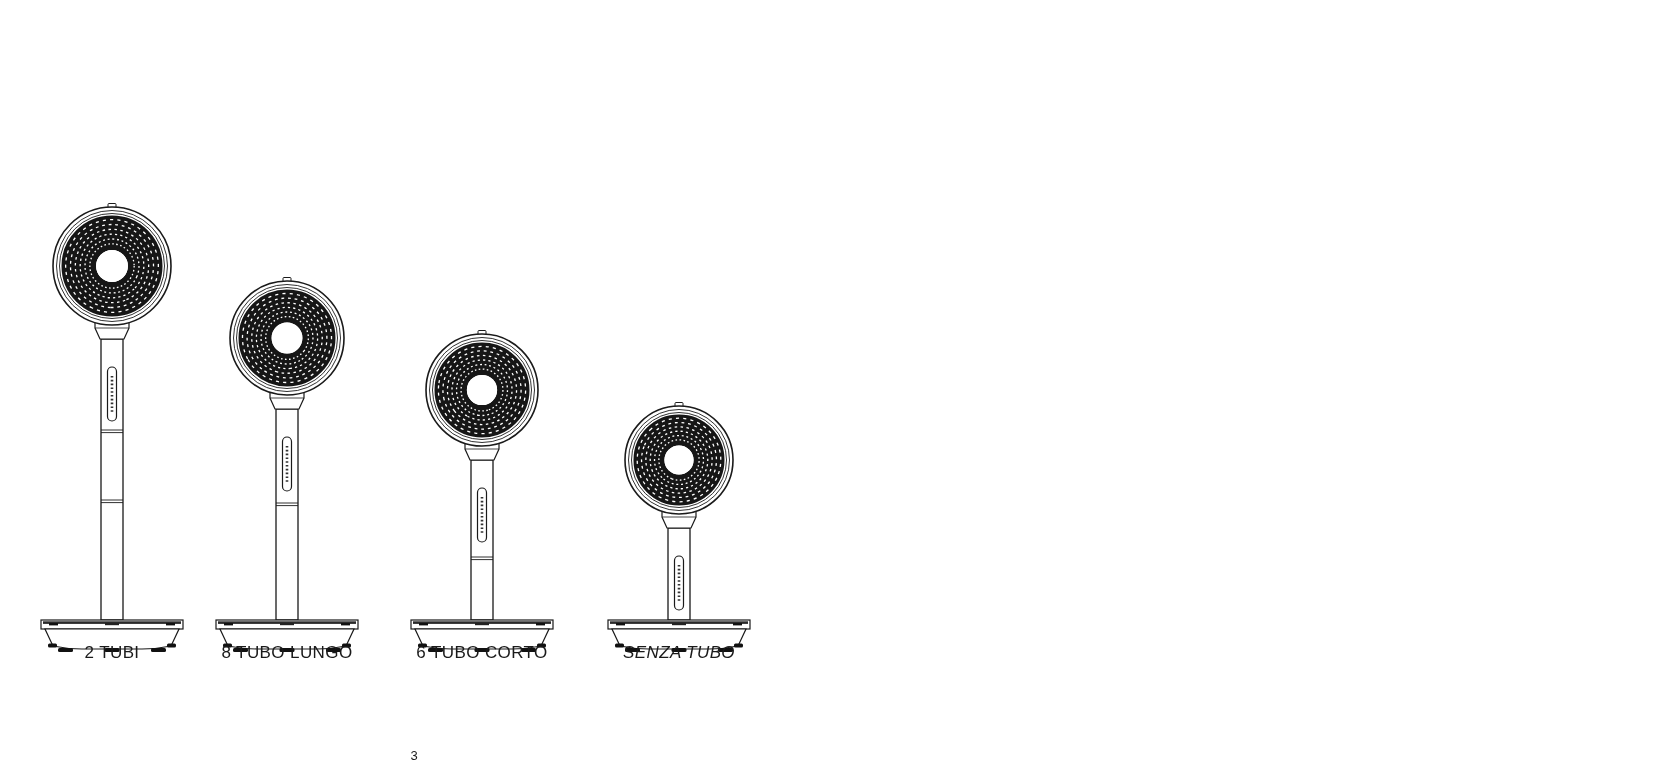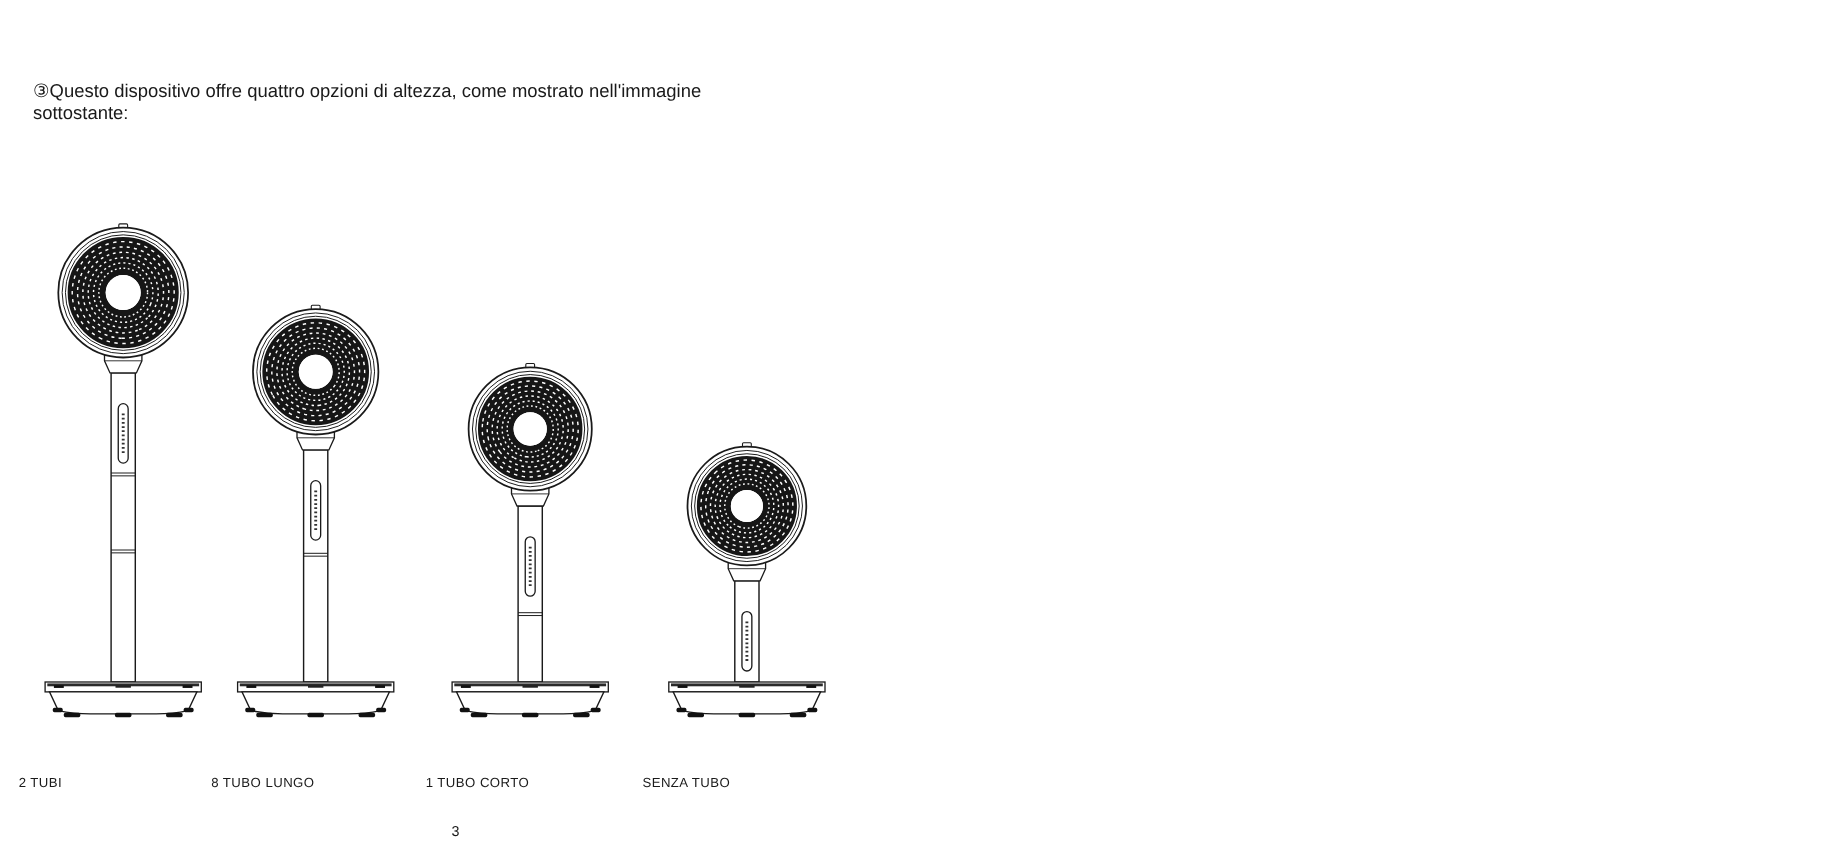"③Questo dispositivo offre quattro" p.intro { html: <p>③Questo dispositivo offre quattro opzioni di altezza, come mostrato nell'immagine sottostante:</p> -> none }
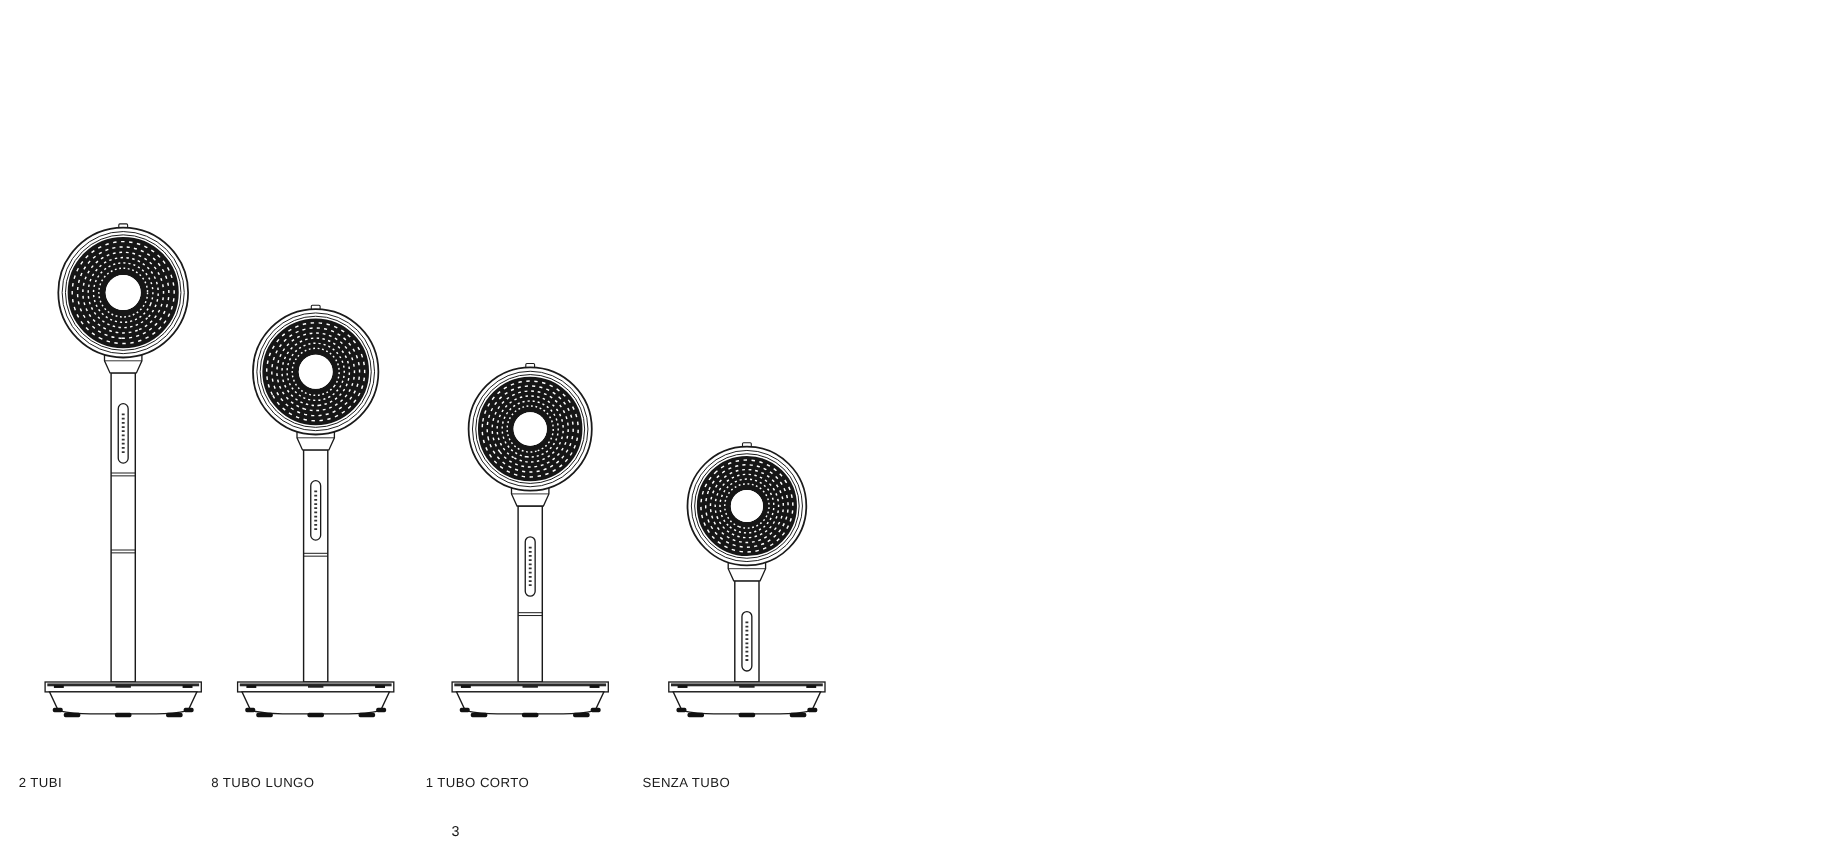"2 TUBI" .fan-label { font-size: 12px -> 17px; text-align: none -> center; top: 702px -> 644px }
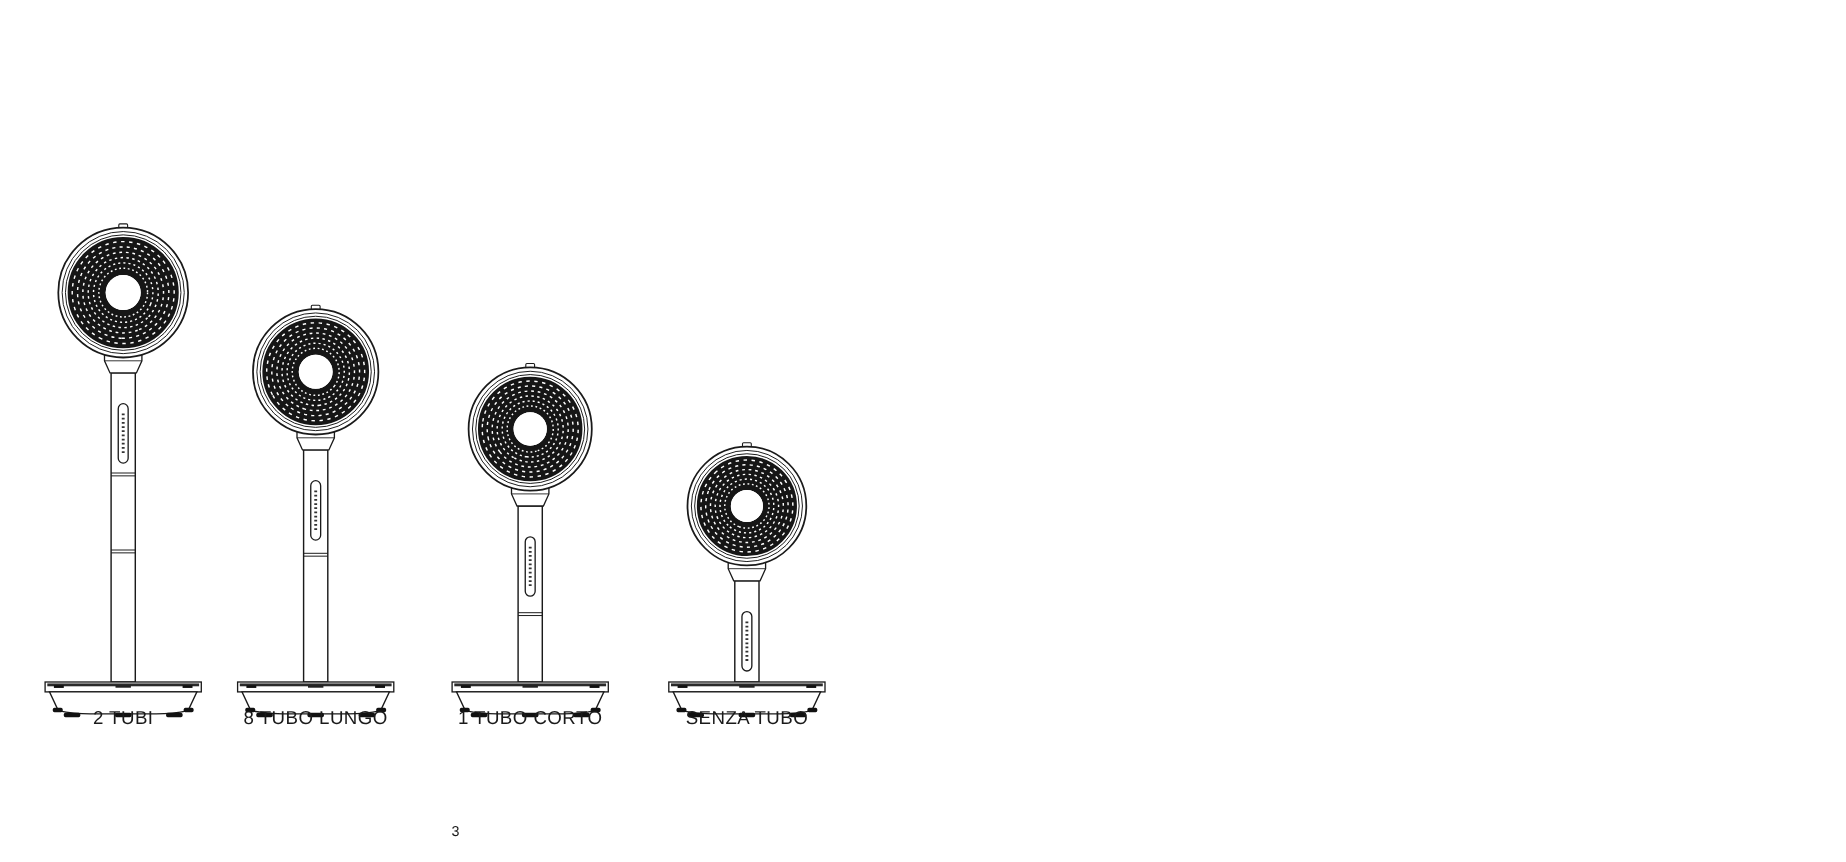"1 TUBO CORTO" div.fan-label { text: 1 -> 6 }
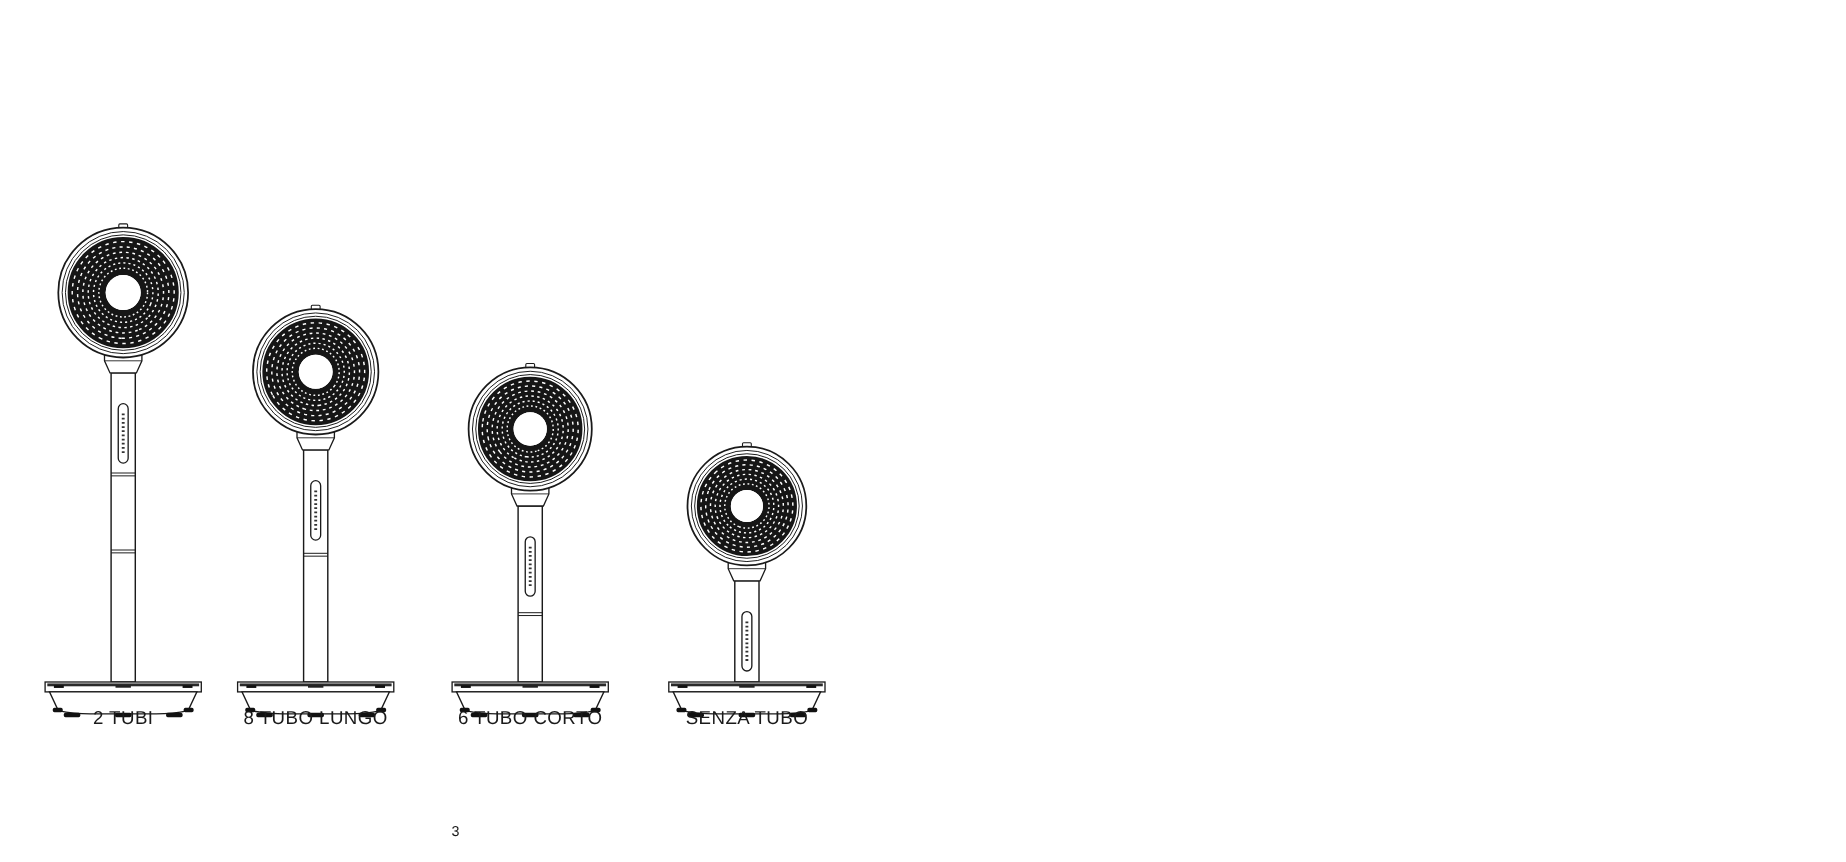"SENZA TUBO" .fl-3 { font-style: none -> italic }
